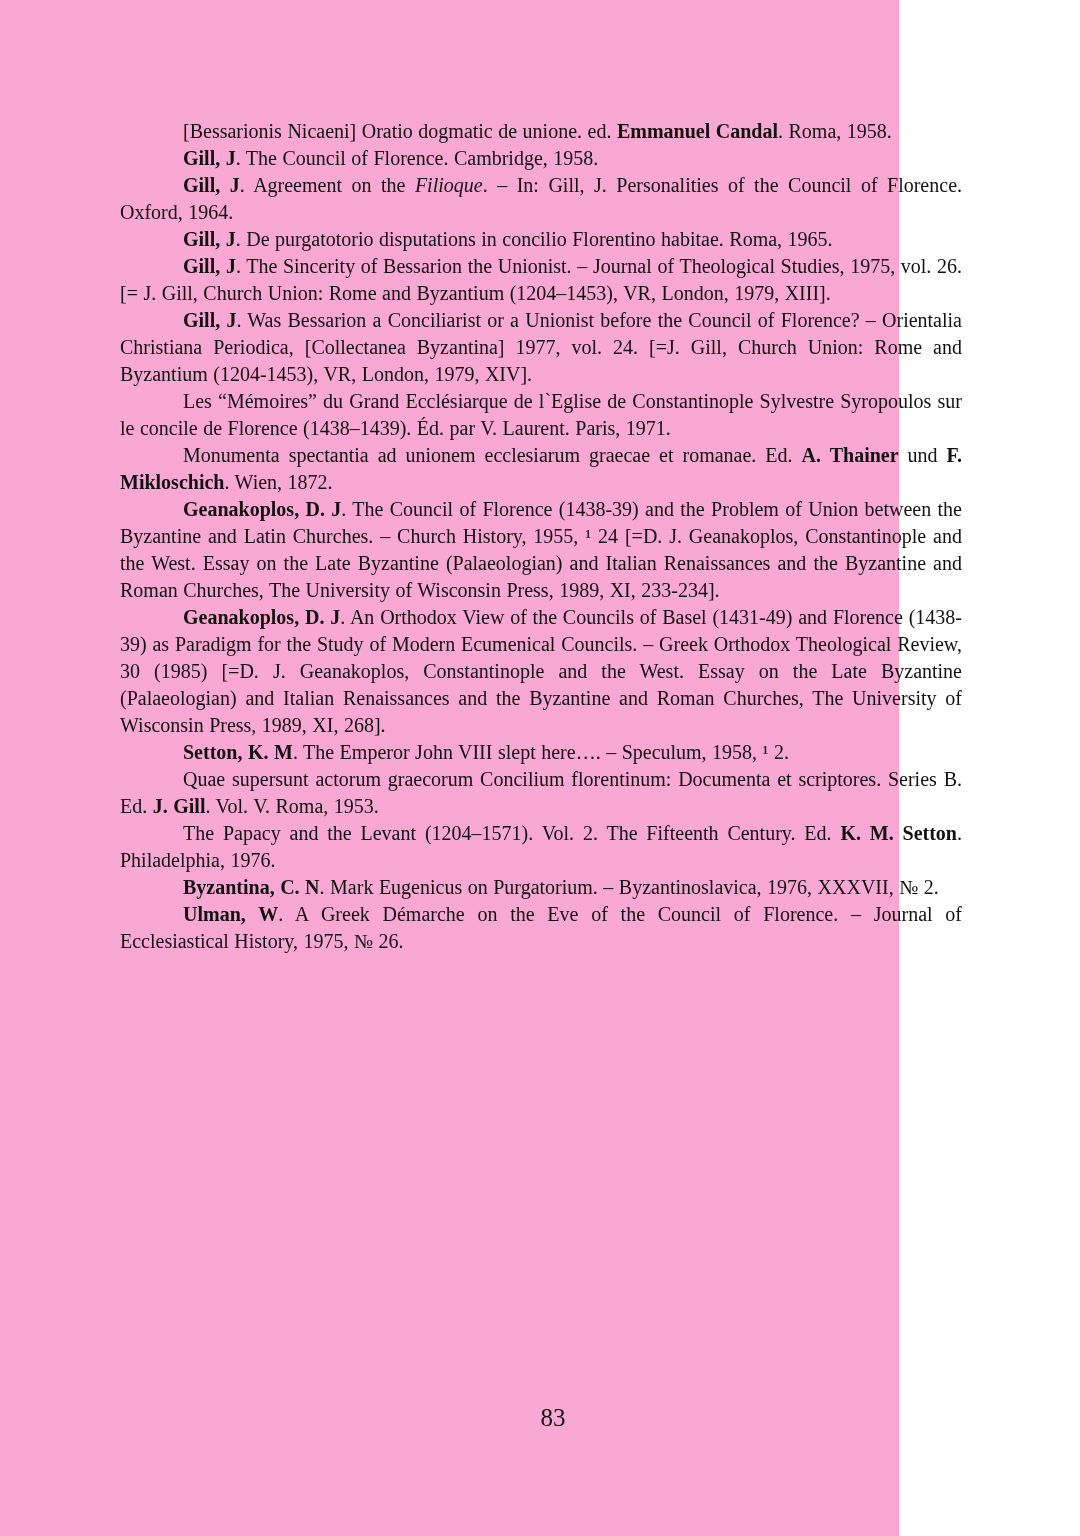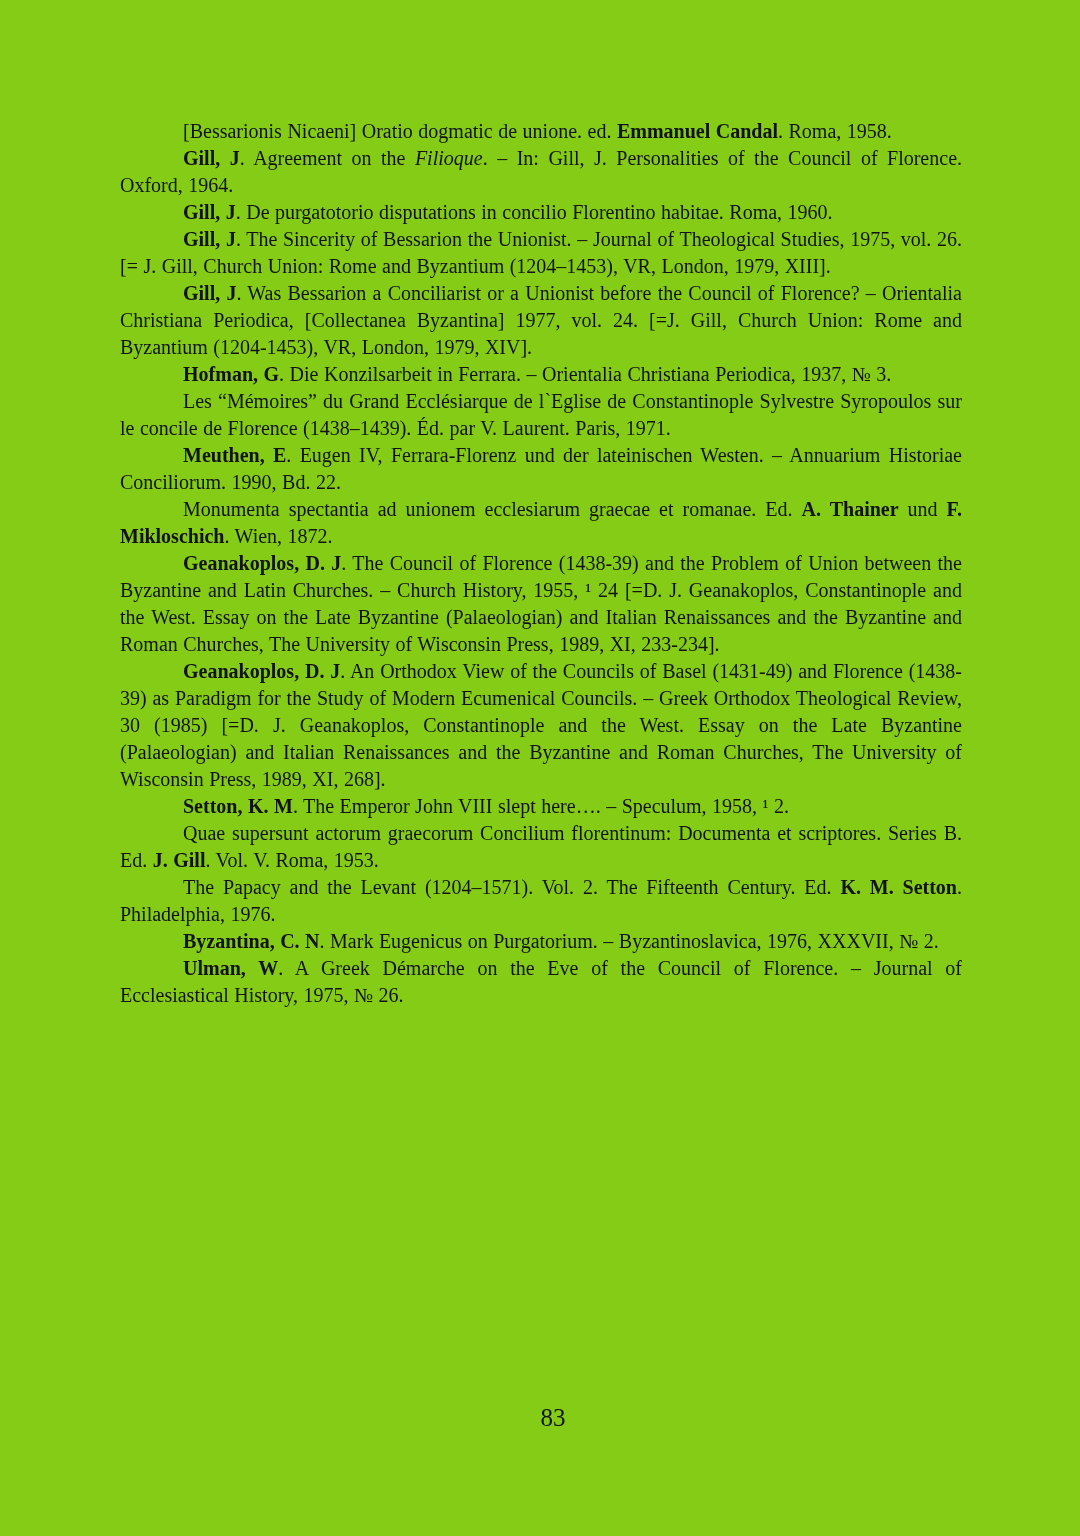"[Bessarionis Nicaeni] Oratio dogmatic de" .page { background: #84cc16 -> #f9a8d4; width: 1080px -> 899px }
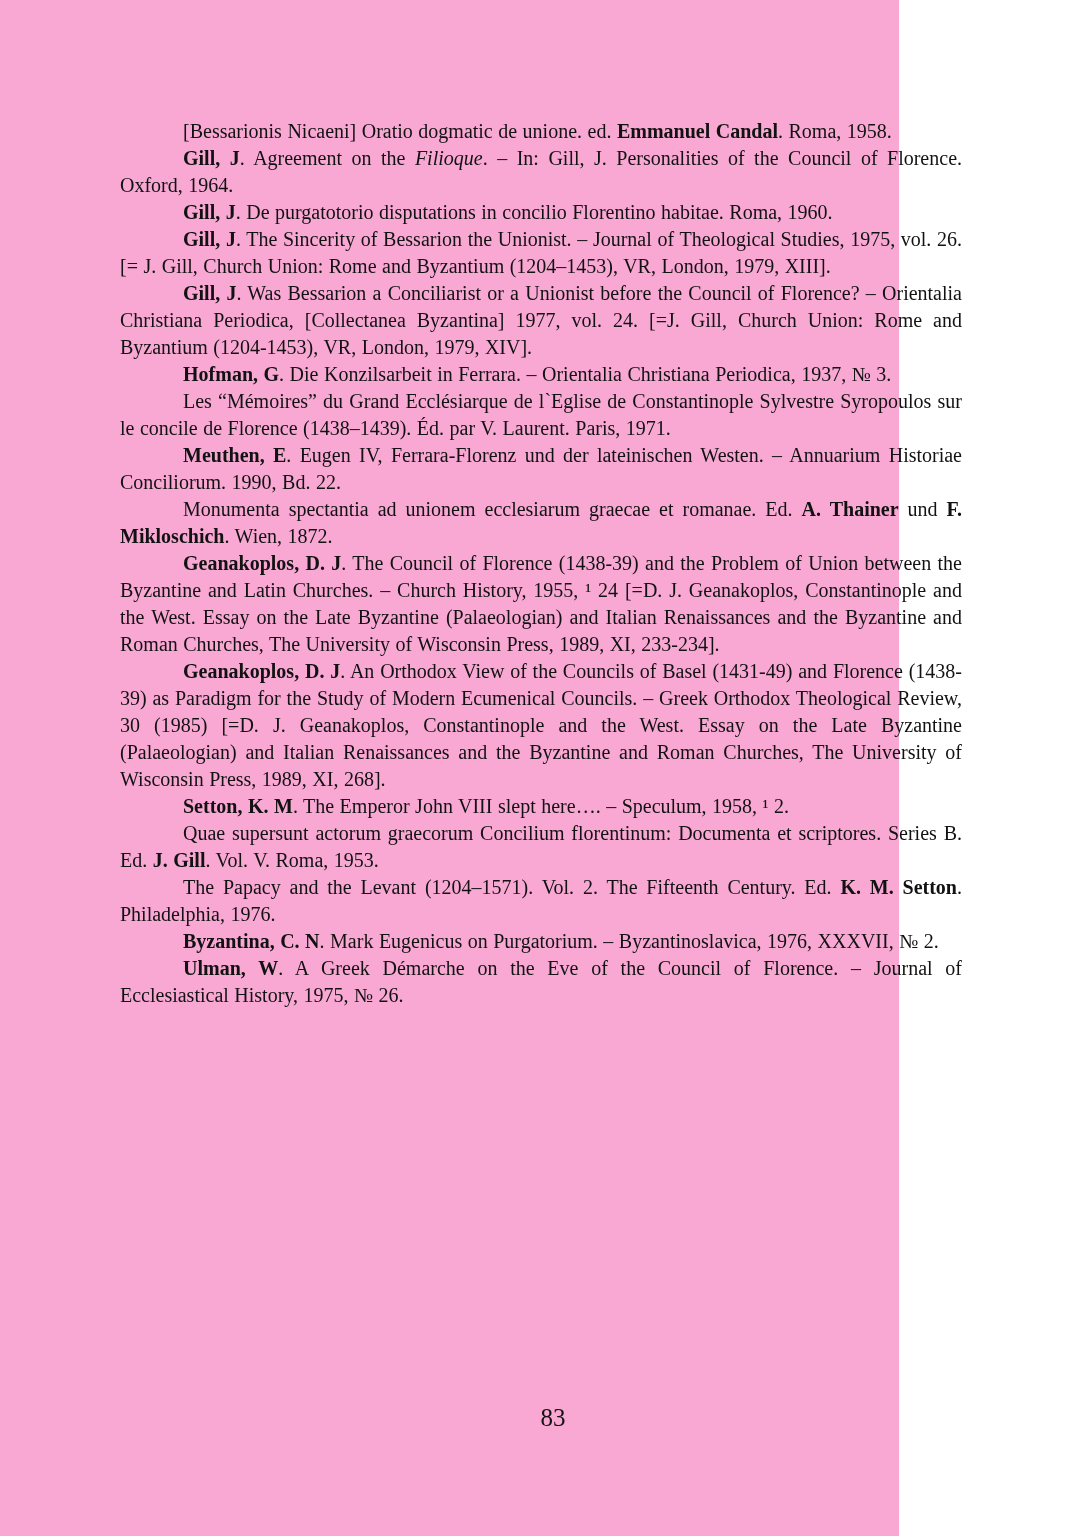"Gill, J. The Council of" p.entry { html: none -> <p><span>Gill, J</span><span>. The Council of Florence. Cambridge, 1958.</span></p> }
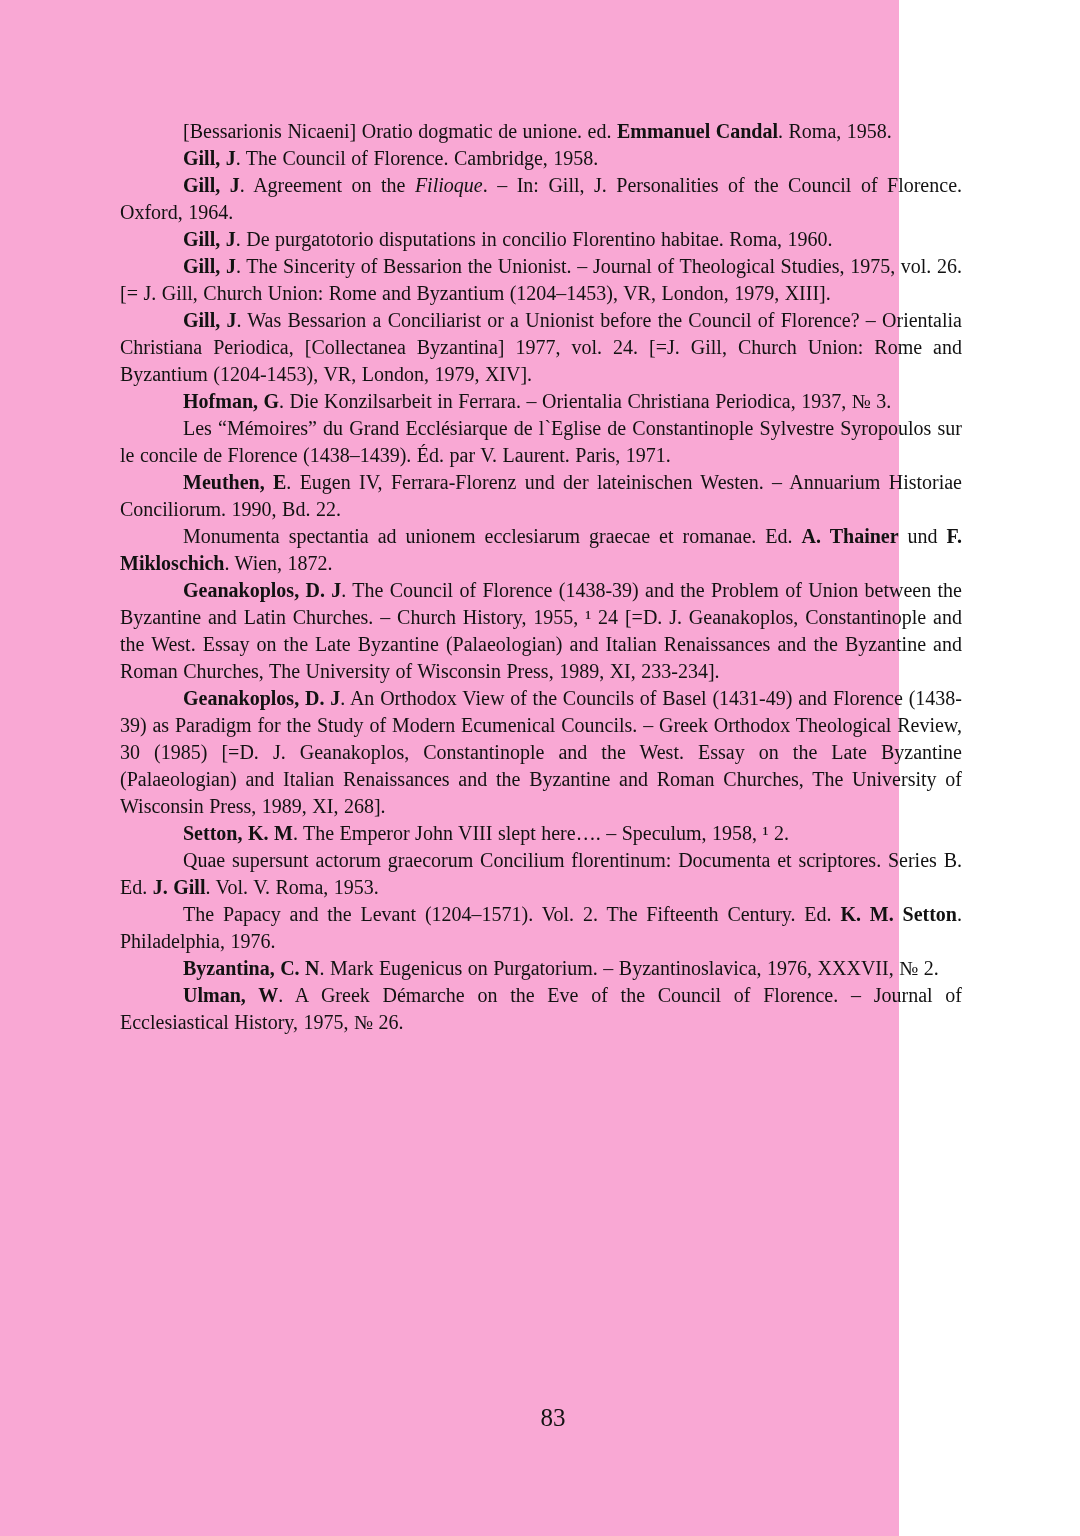". De purgatotorio disputations in" span { text: 1960 -> 1965 }
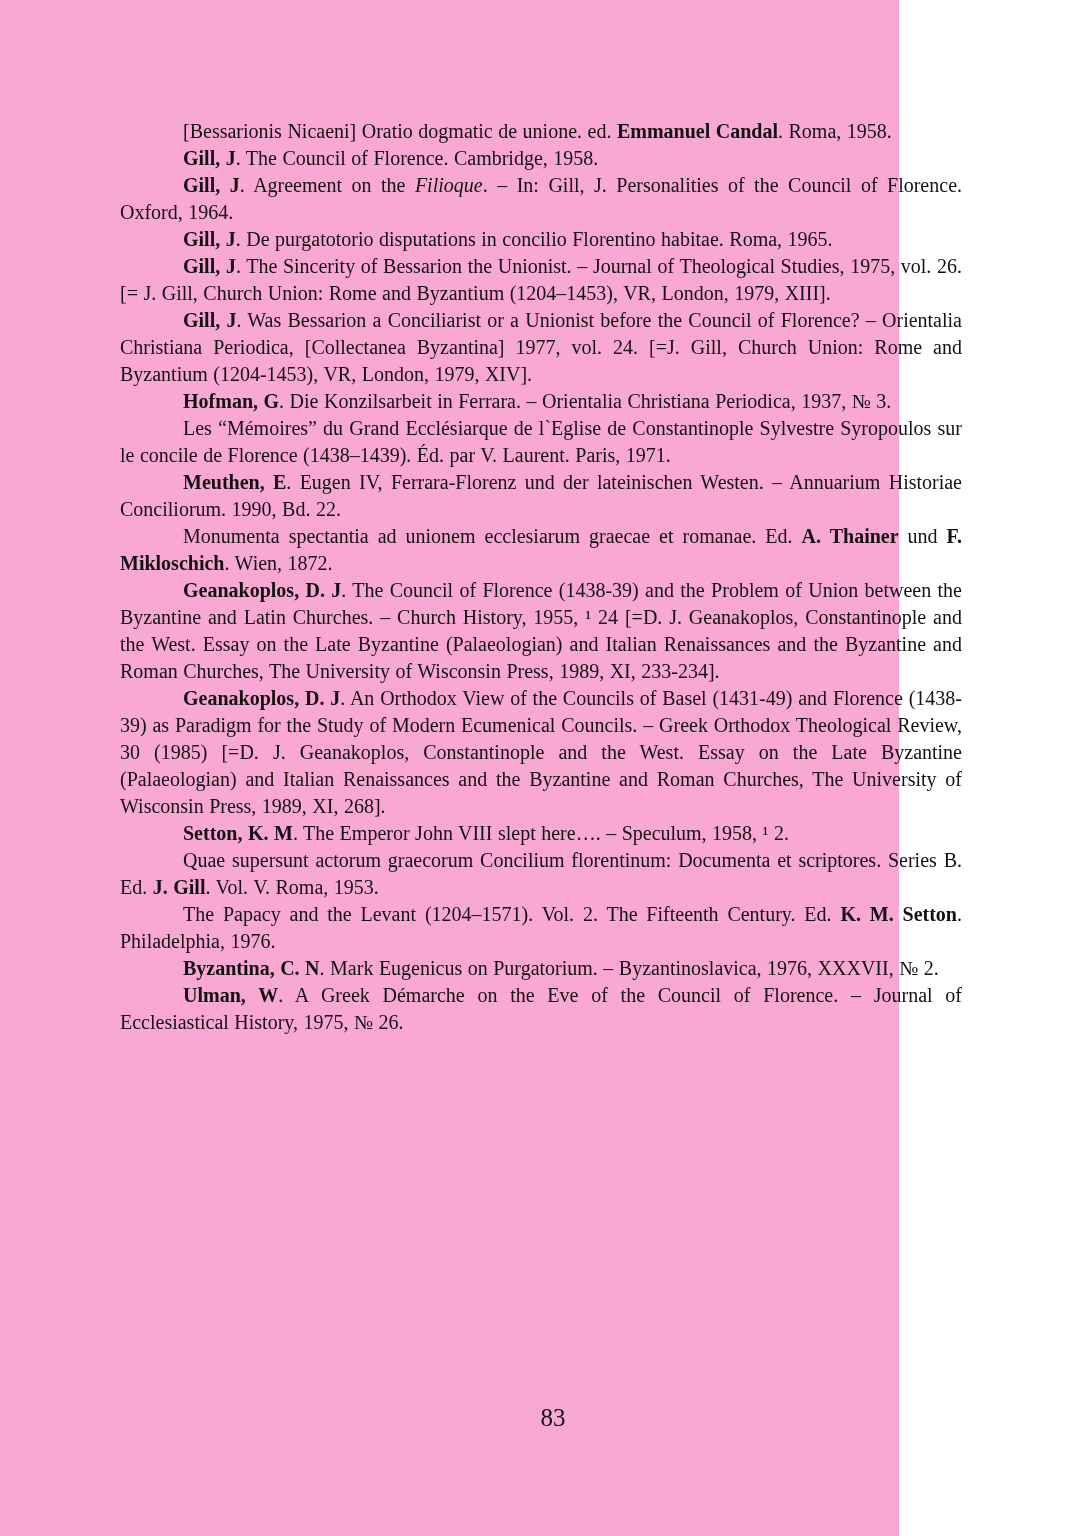"Hofman, G. Die Konzilsarbeit in" p.entry { html: <p><span>Hofman, G</span><span>. Die Konzilsarbeit in Ferrara. – Orientalia Christiana Periodica, 1937, № 3.</span></p> -> none }
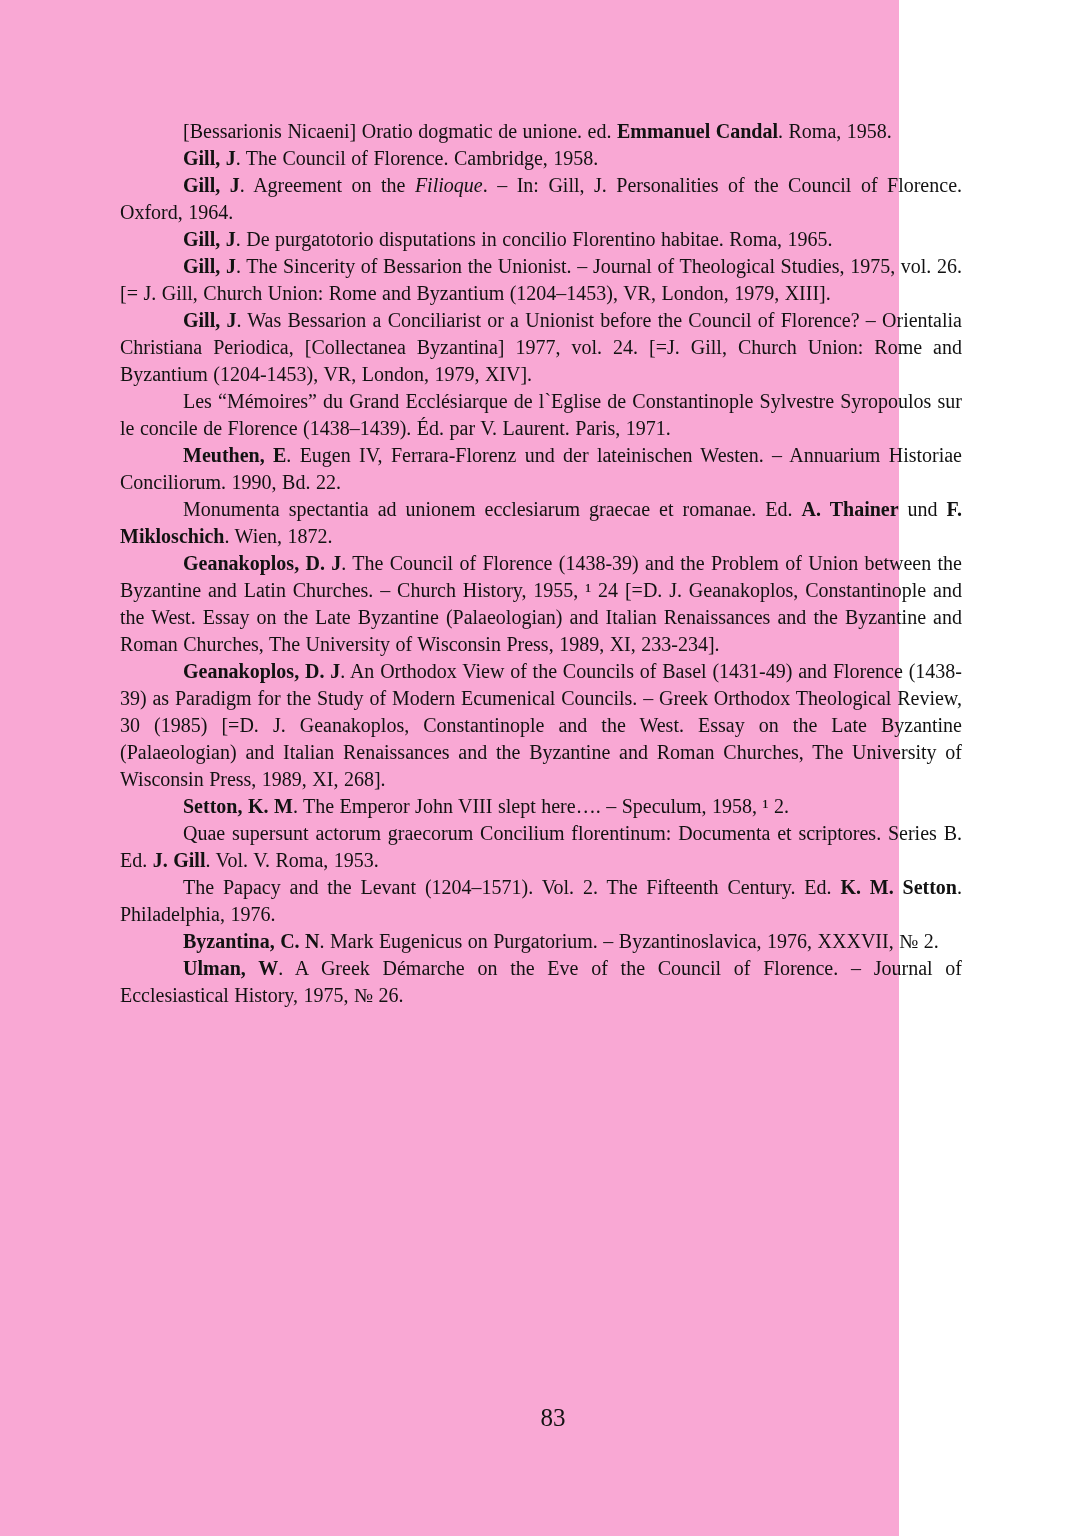"Meuthen, E. Eugen IV, Ferrara-Florenz" p.entry { html: <p><span>Meuthen, E</span><span>. Eugen IV, Ferrara-Florenz und der lateinischen Westen. – Annuarium Historiae Conciliorum. 1990, Bd. 22.</span></p> -> none }
